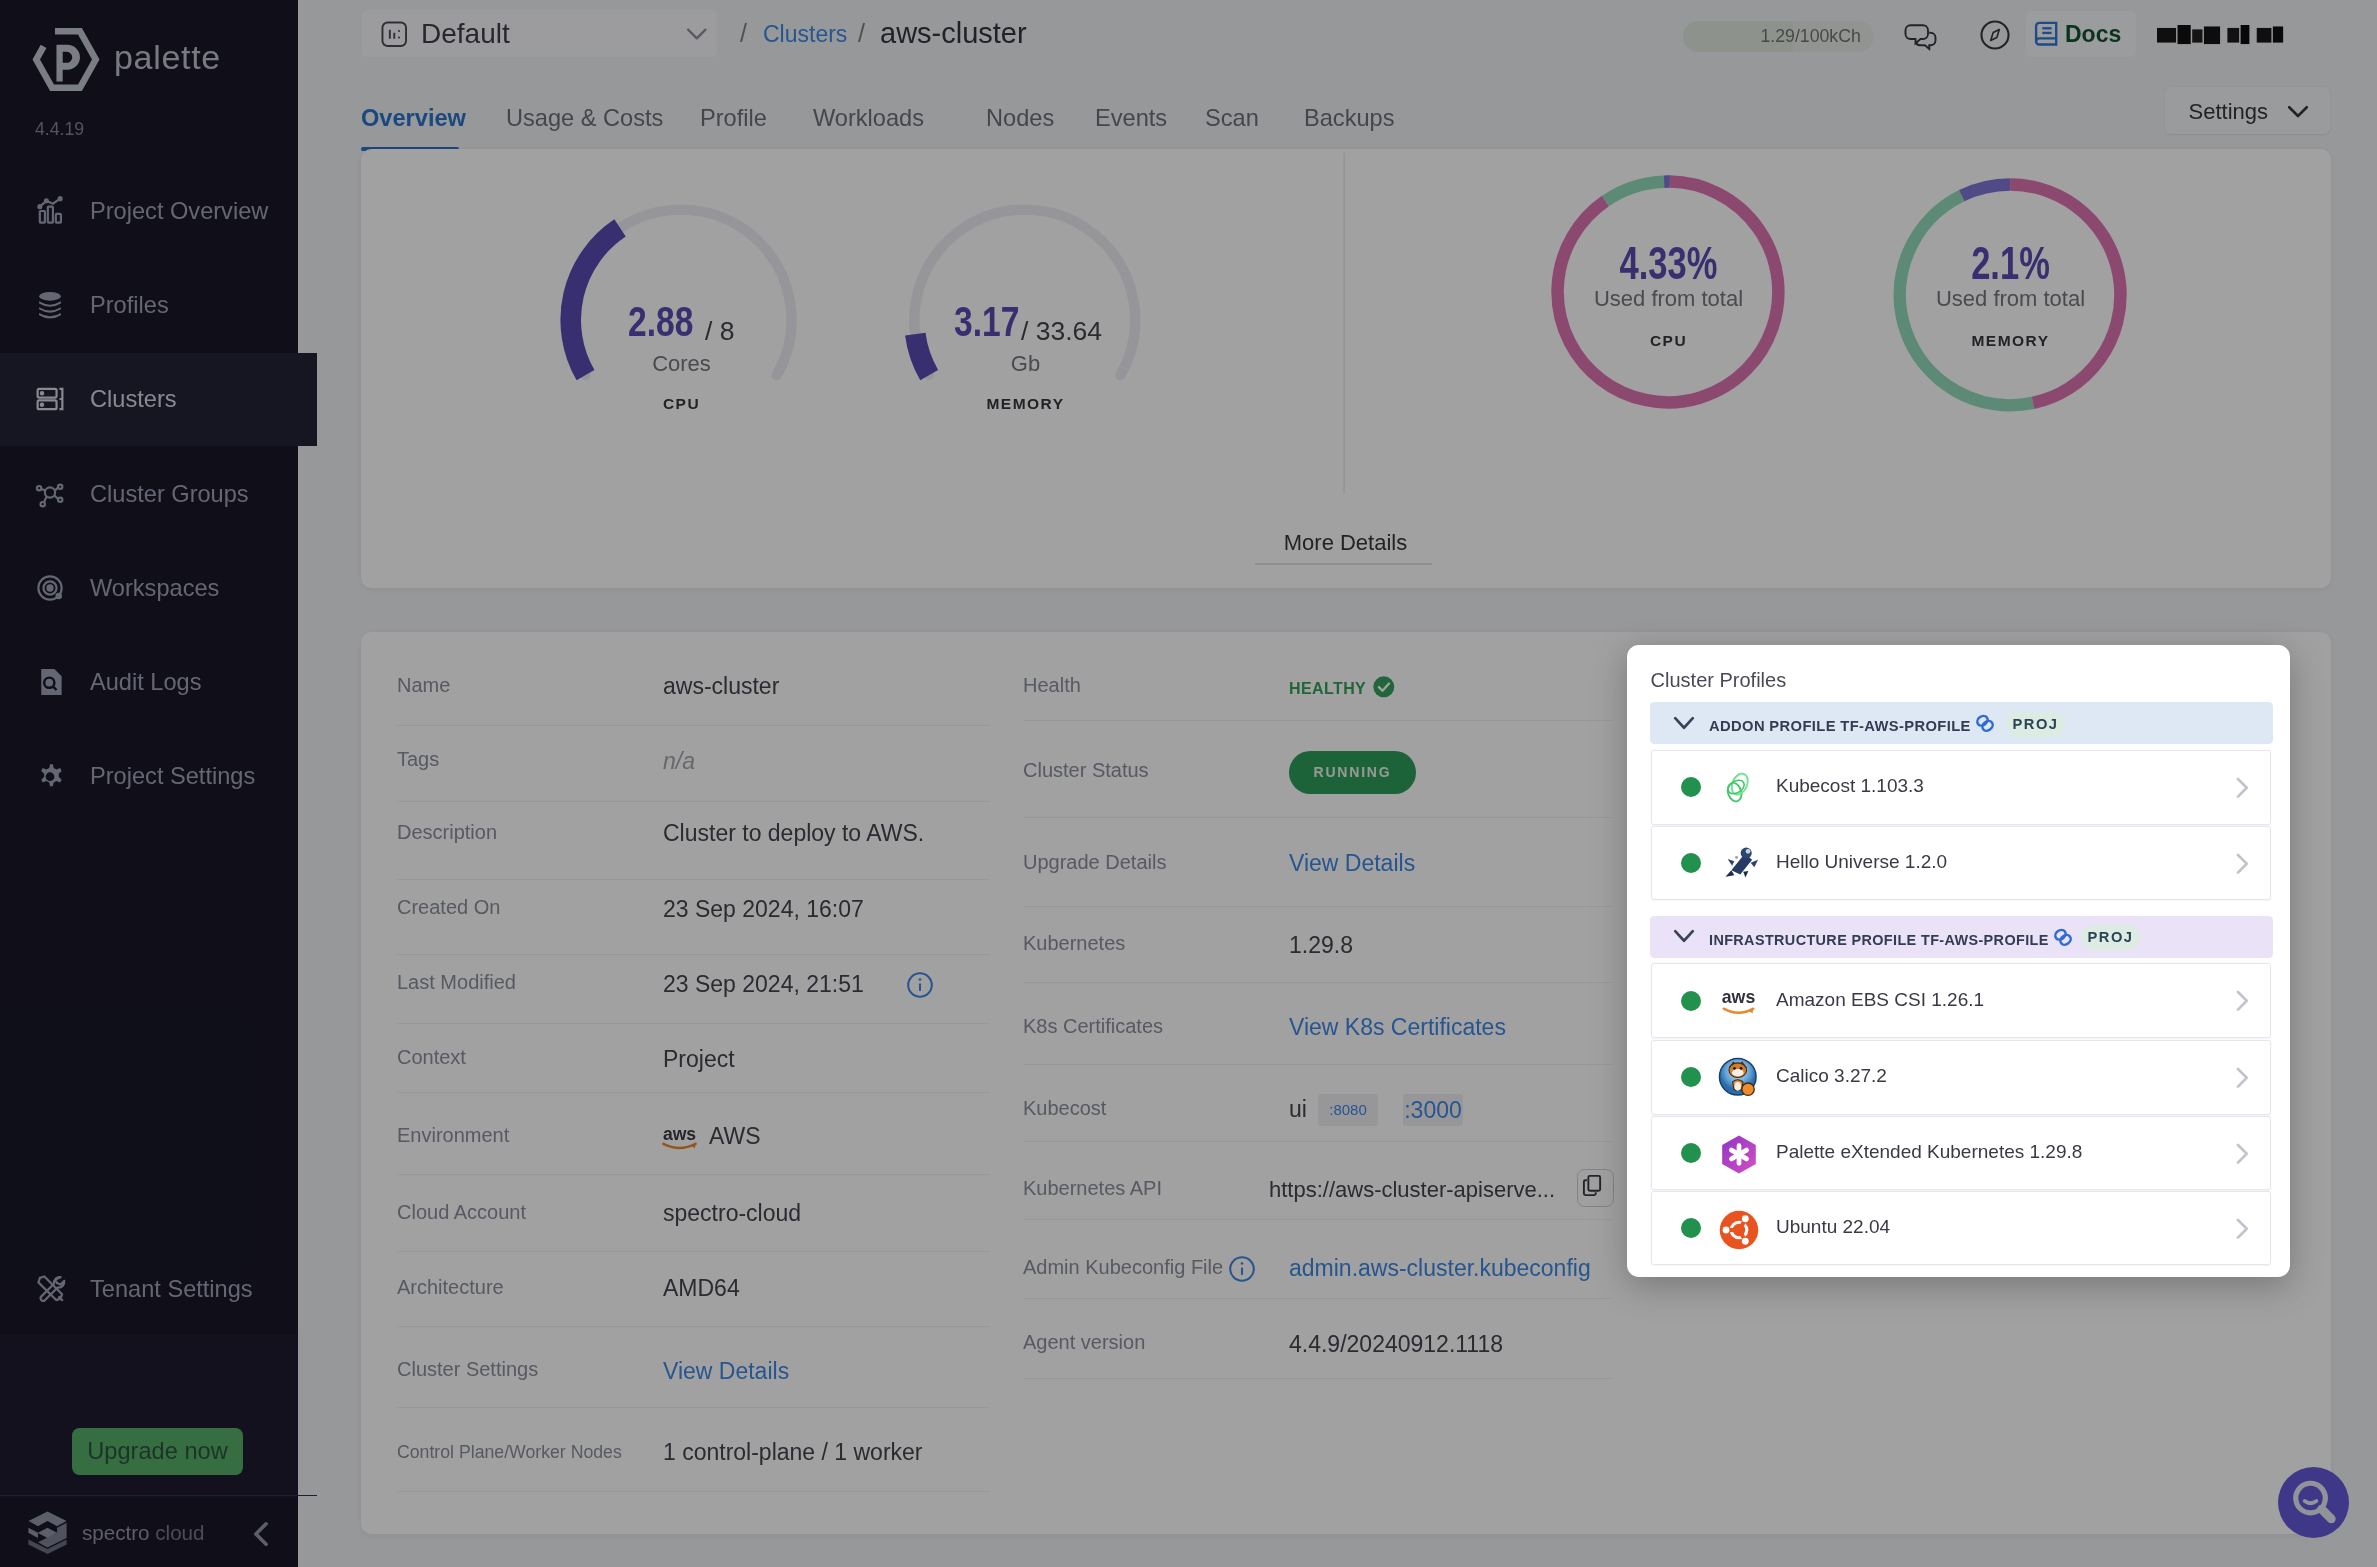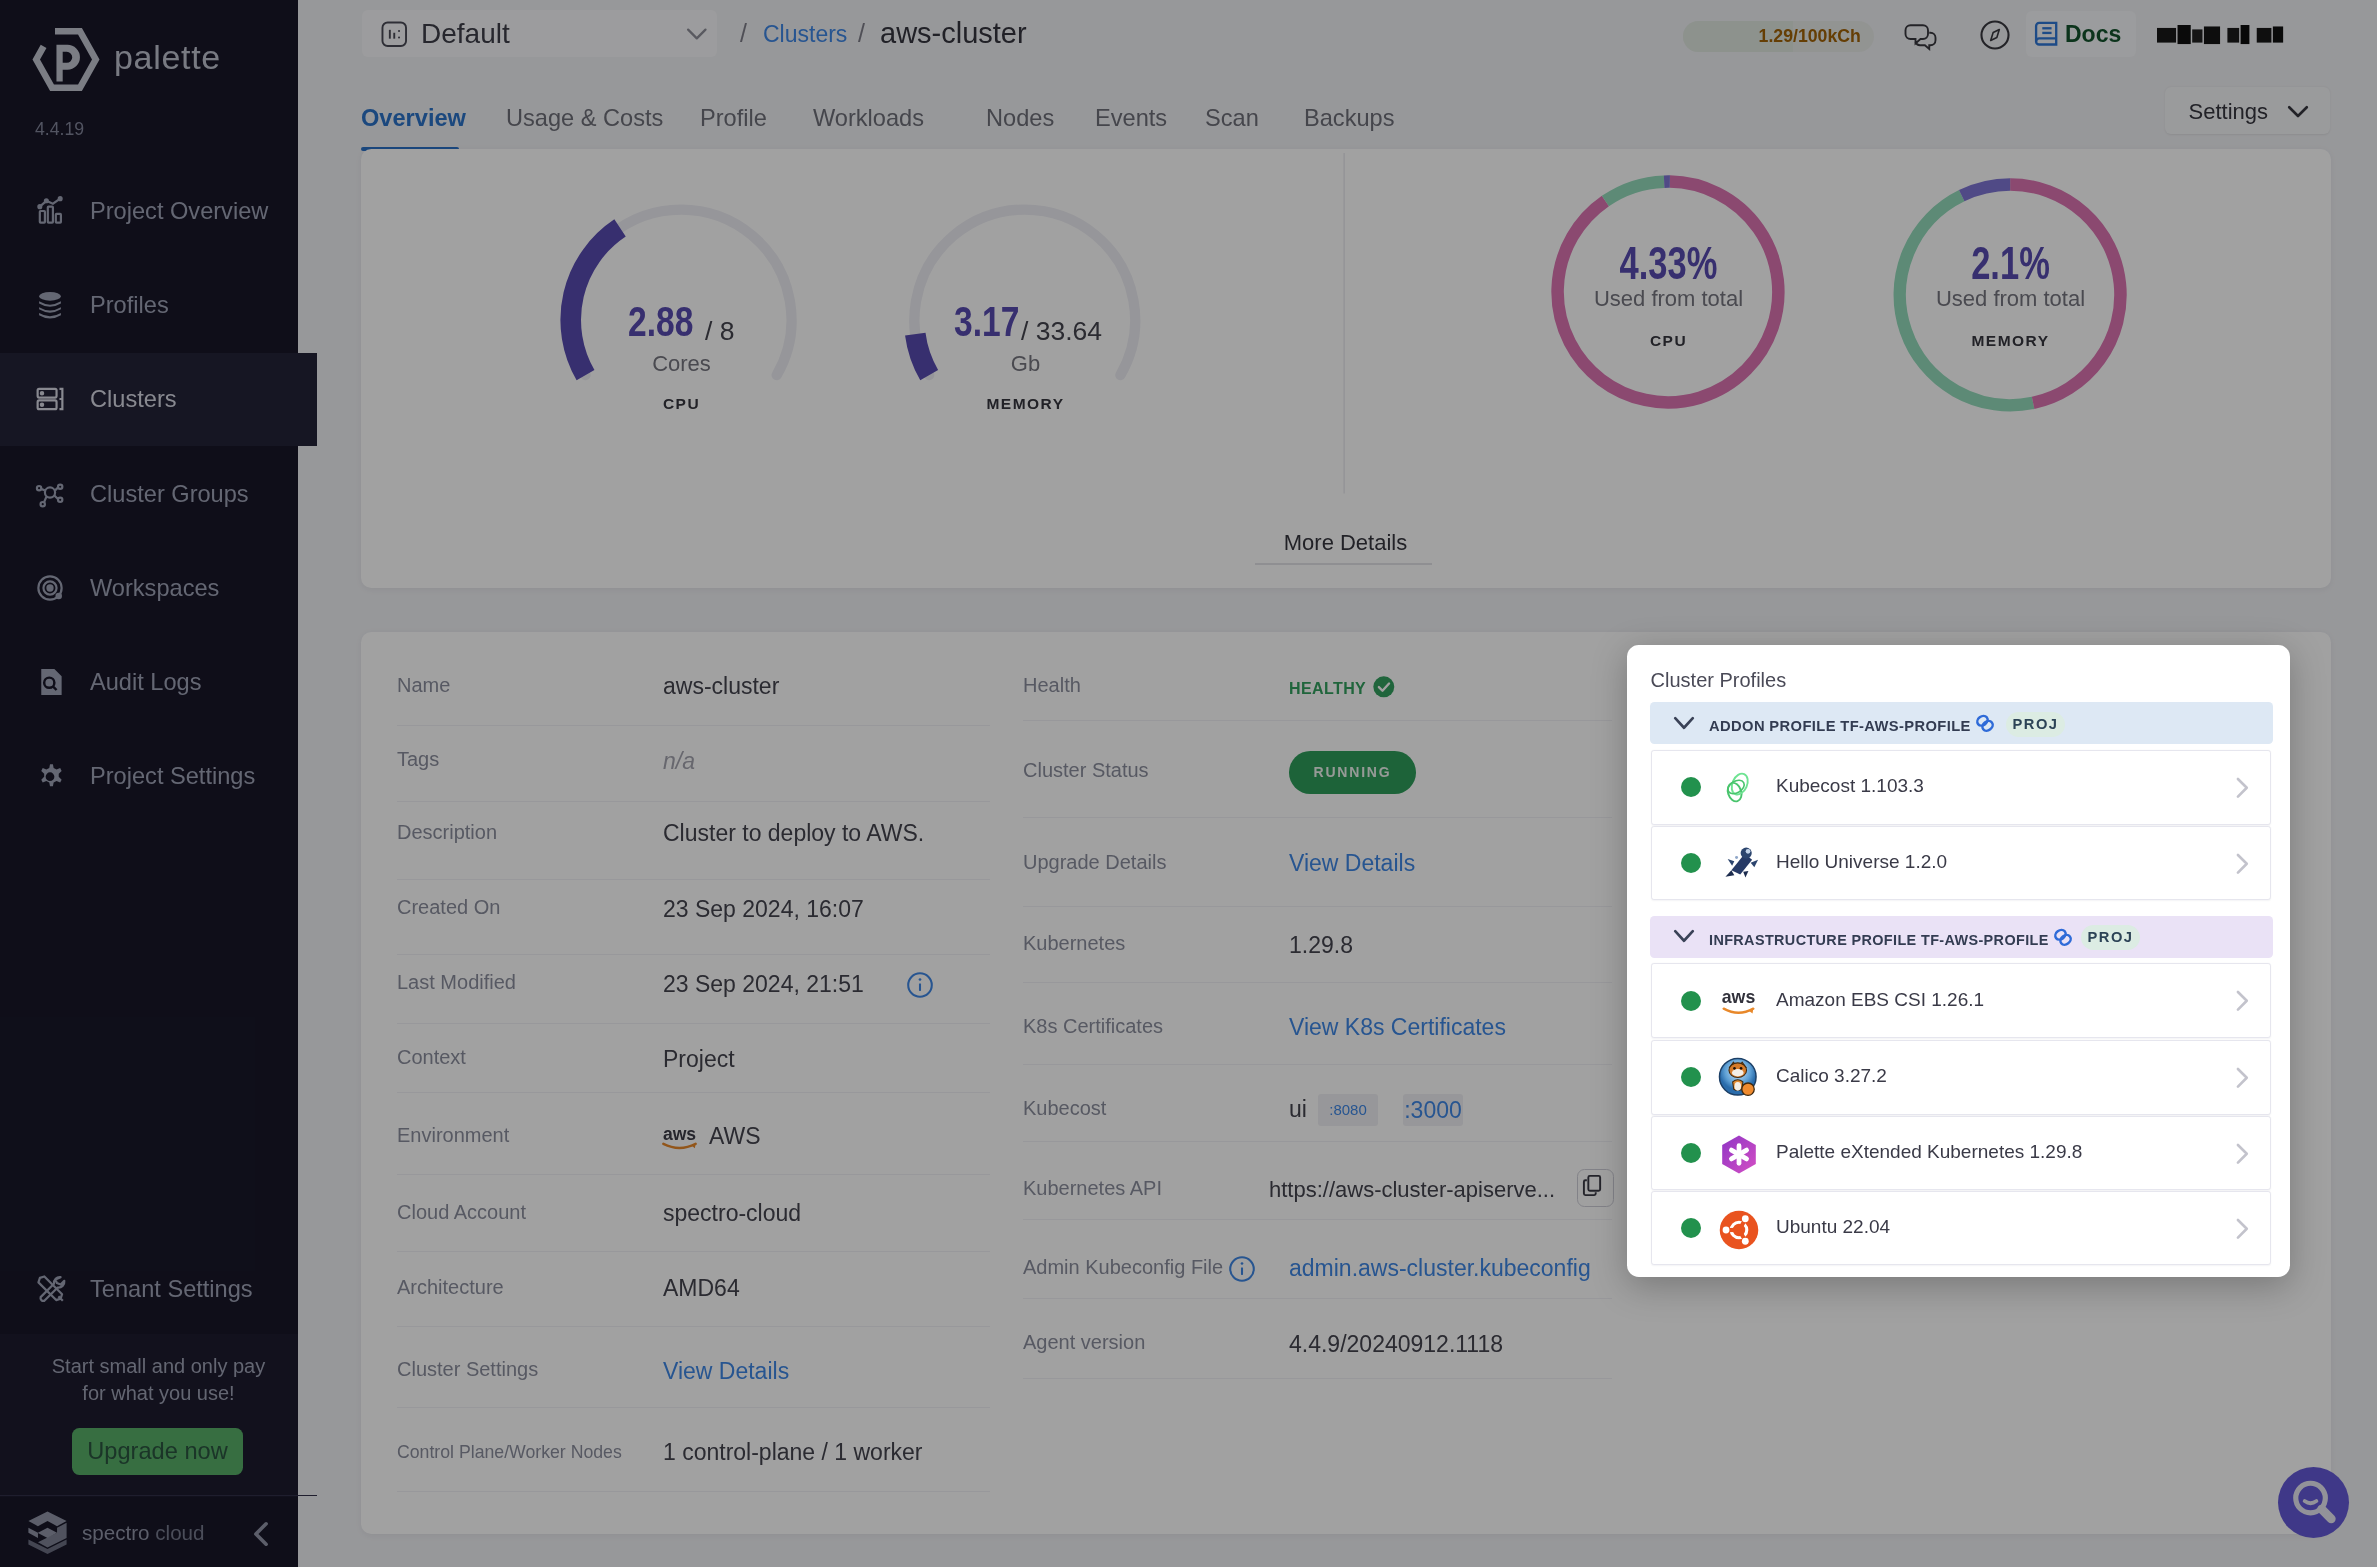"1.29/100kCh" div.abs { color: #a16207 -> #737373; font-weight: bold -> none }
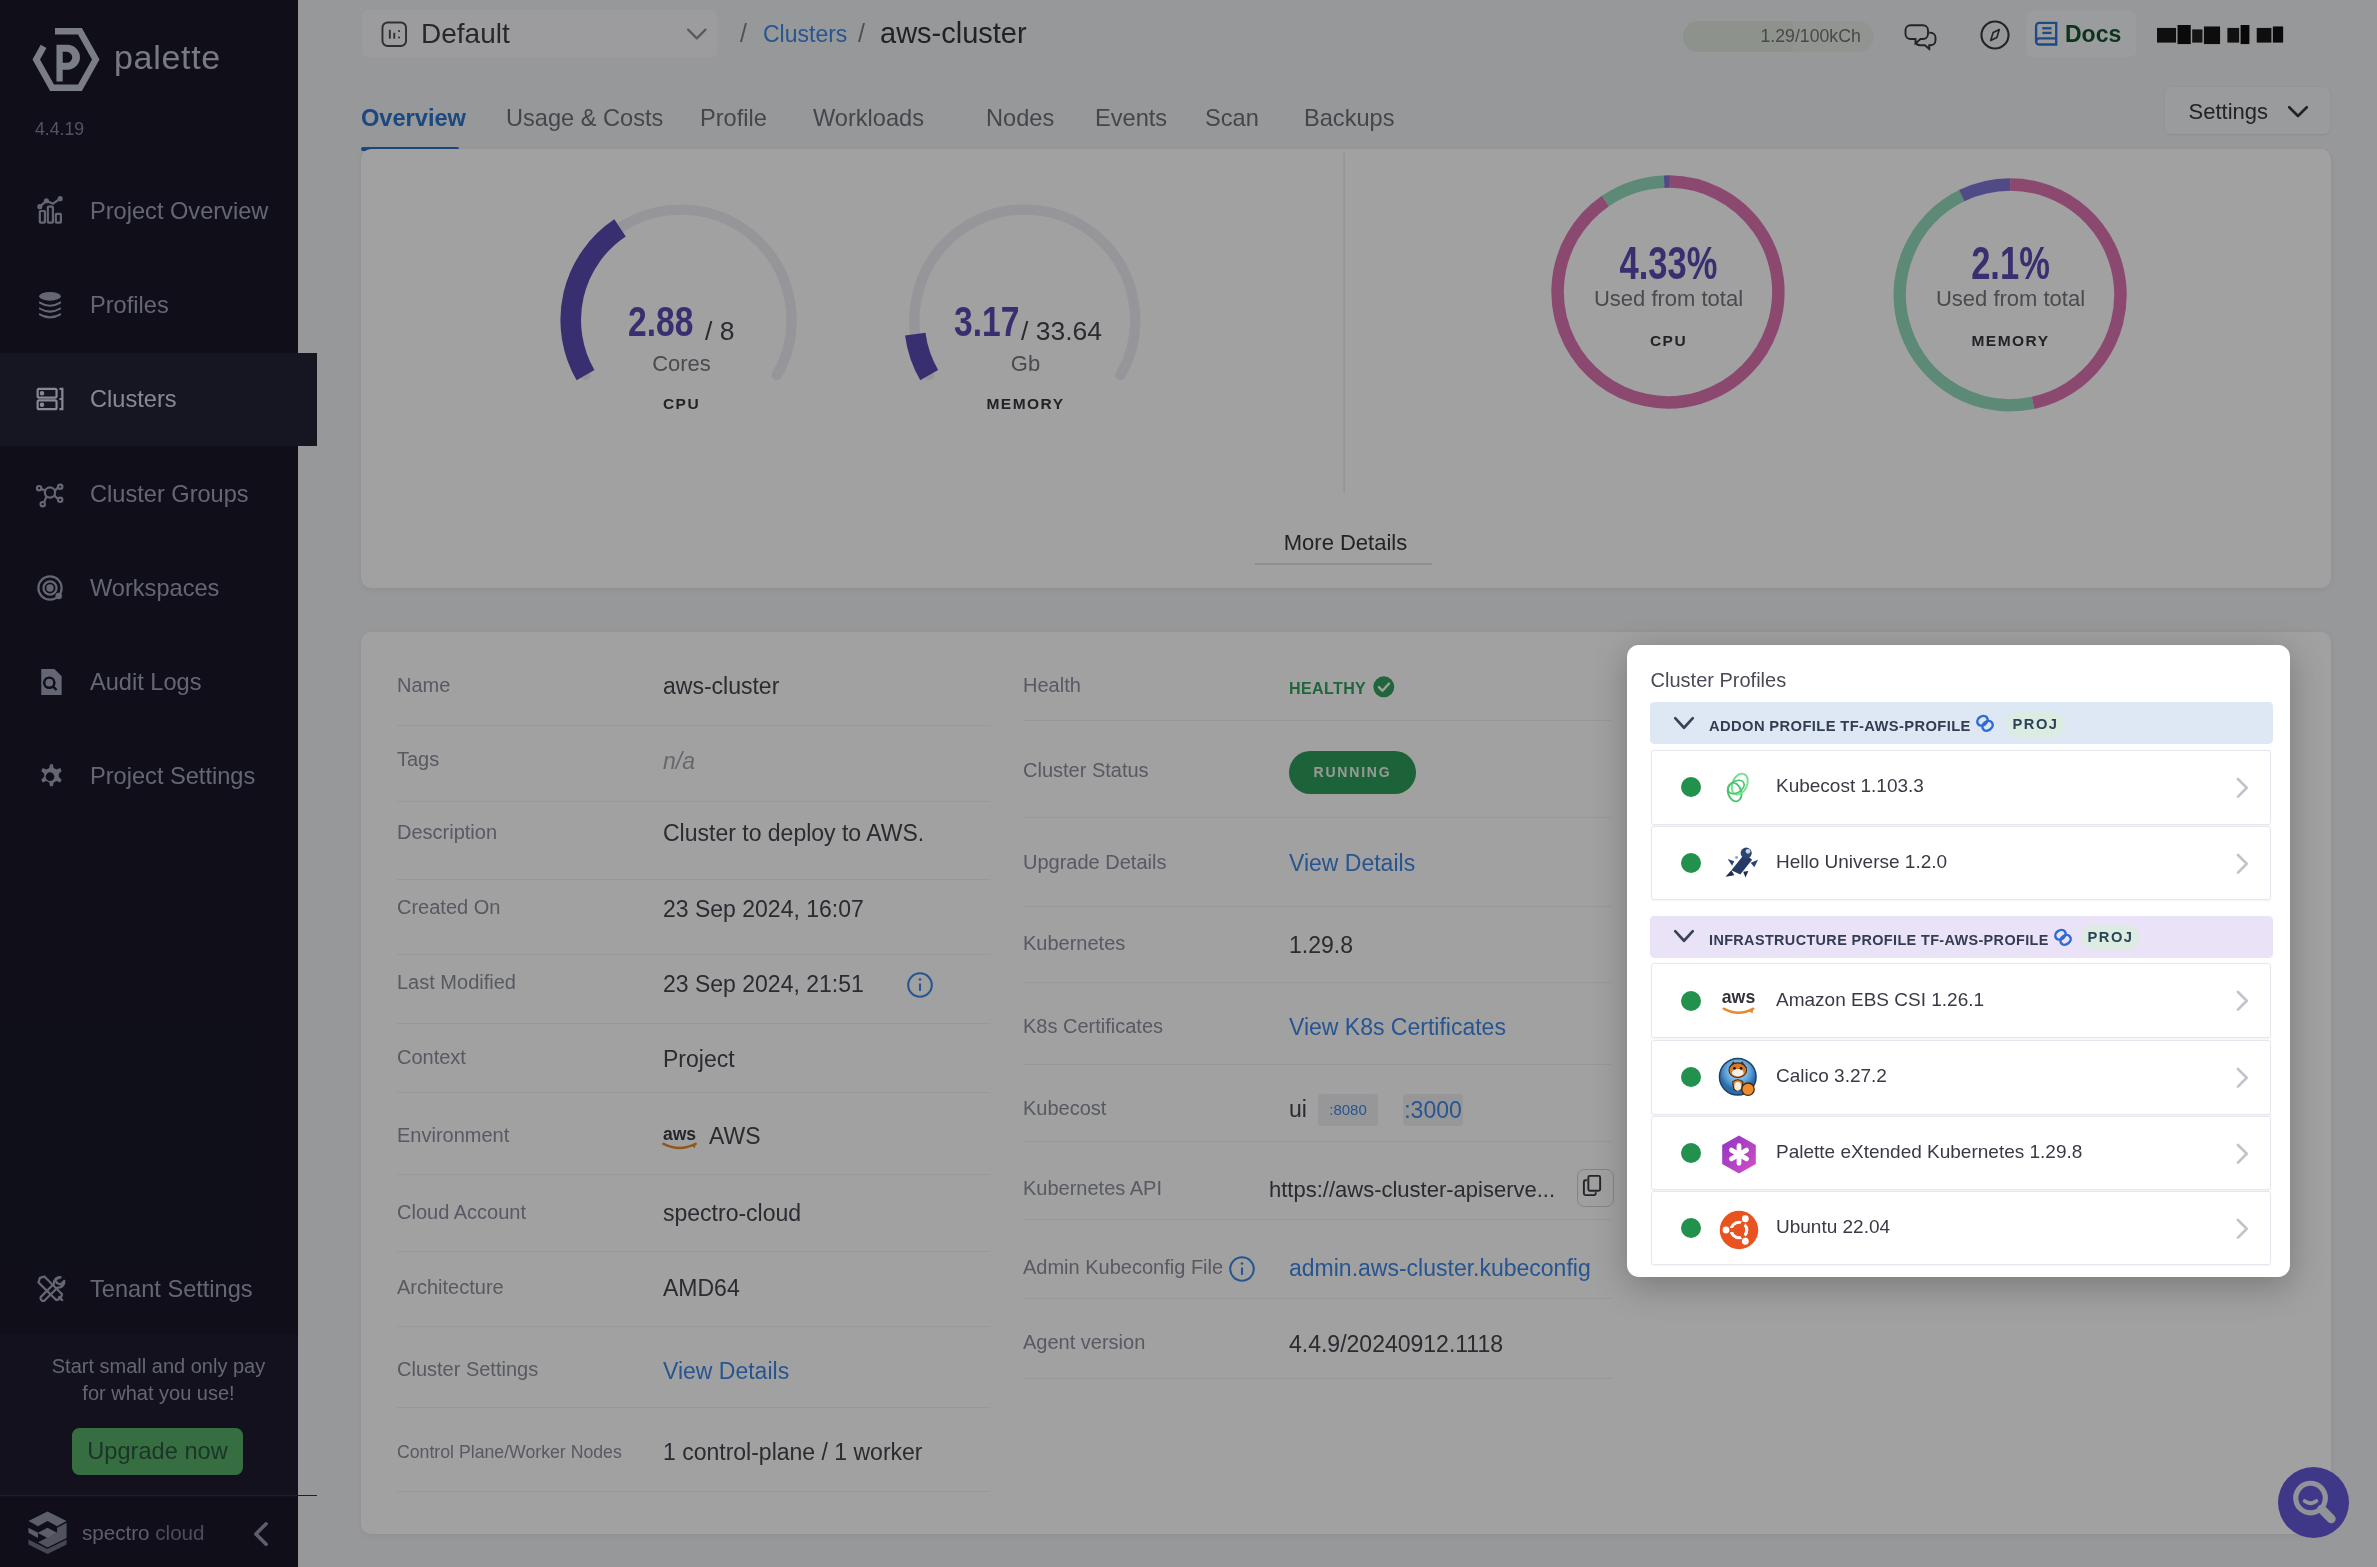"Start small and only pay" div.abs { html: <div>Start small and only pay<br>for what you use!</div> -> none }
